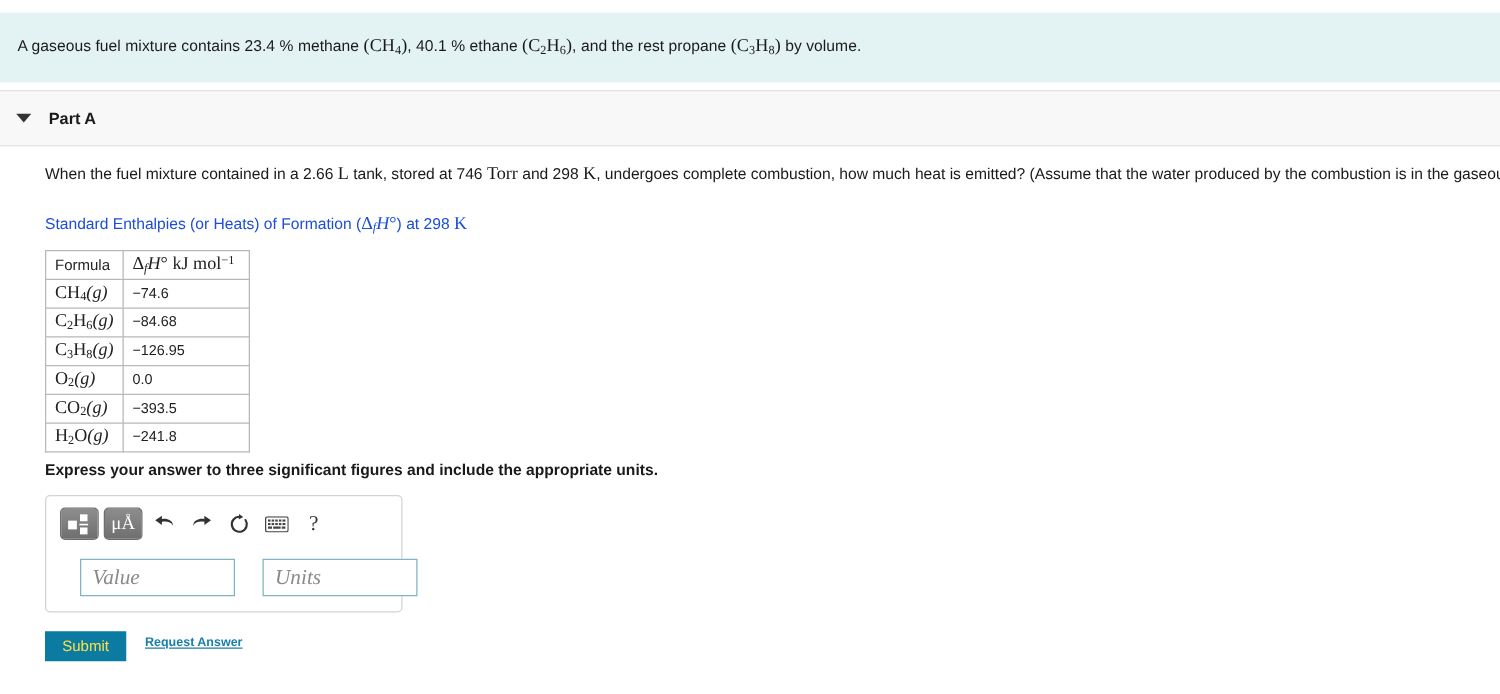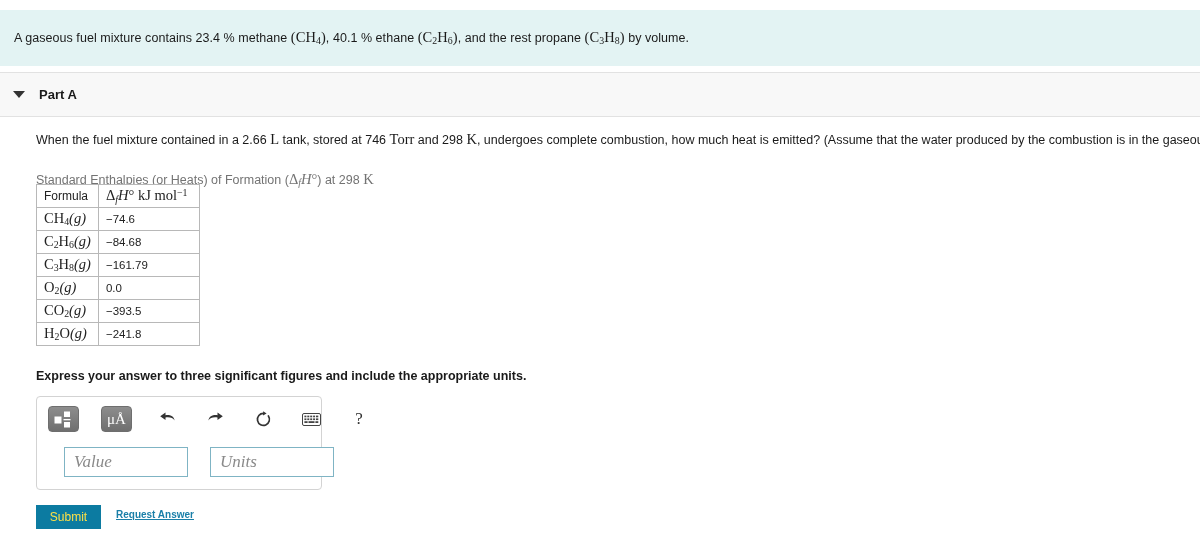"Standard Enthalpies (or Heats) of" .table-caption { color: #737373 -> #1d4ed8 }
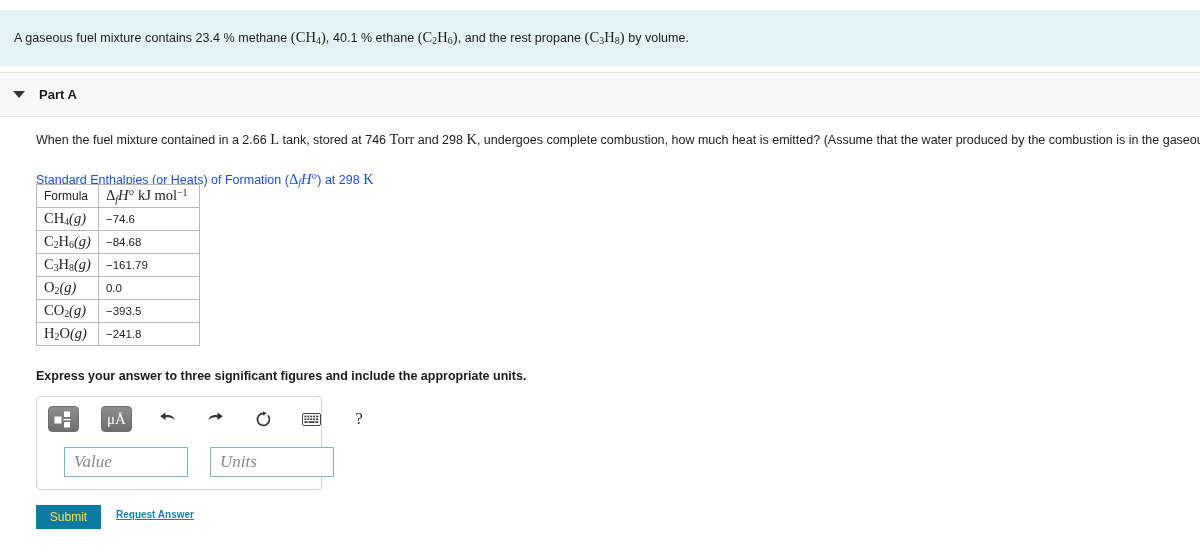"Formula" .enth-table { top: 184px -> 200px }
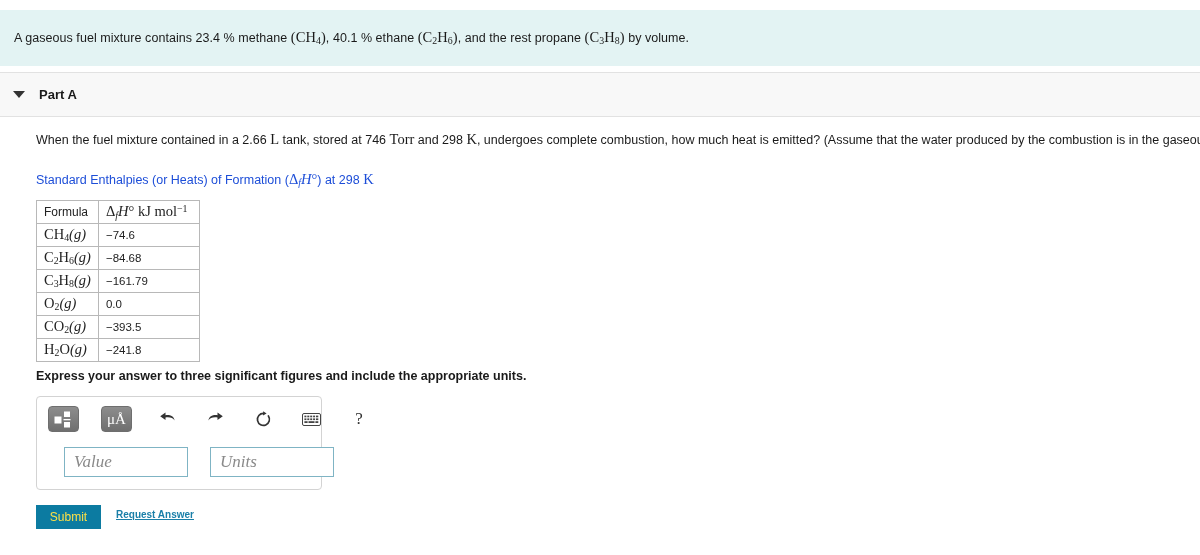"−161.79" td.col-value { text: 161.79 -> 126.95 }
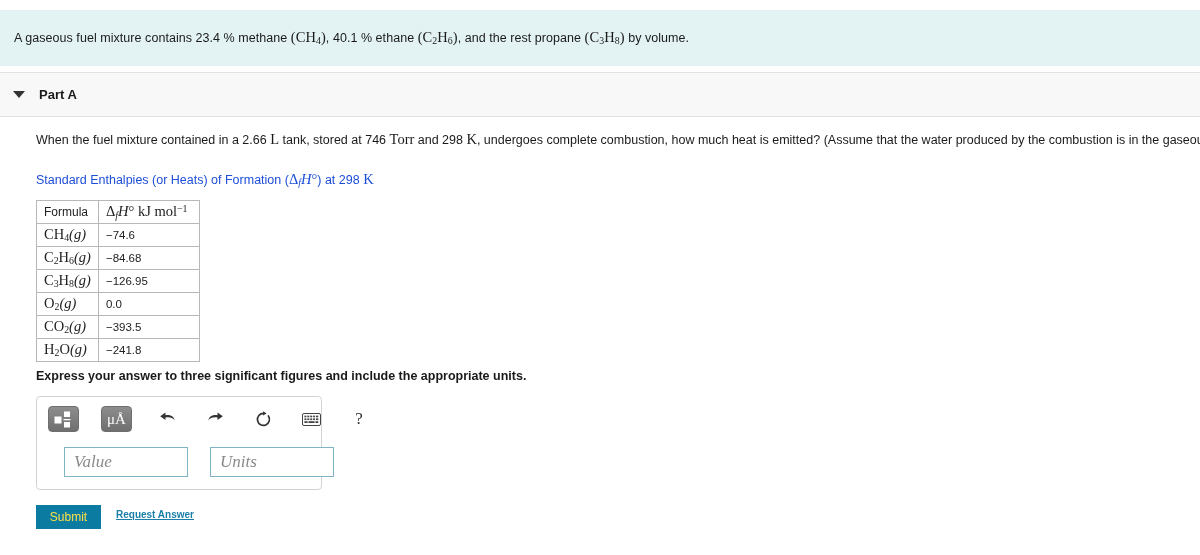"μÅ" .toolbar { gap: 22px -> 4px }
